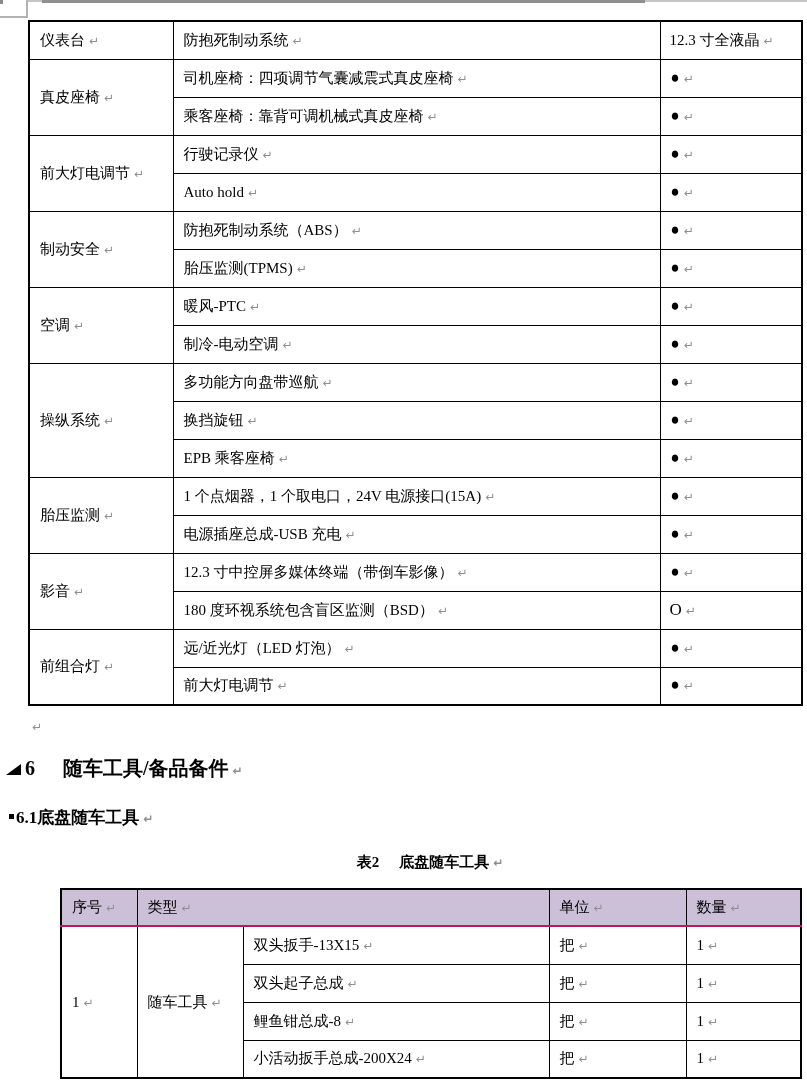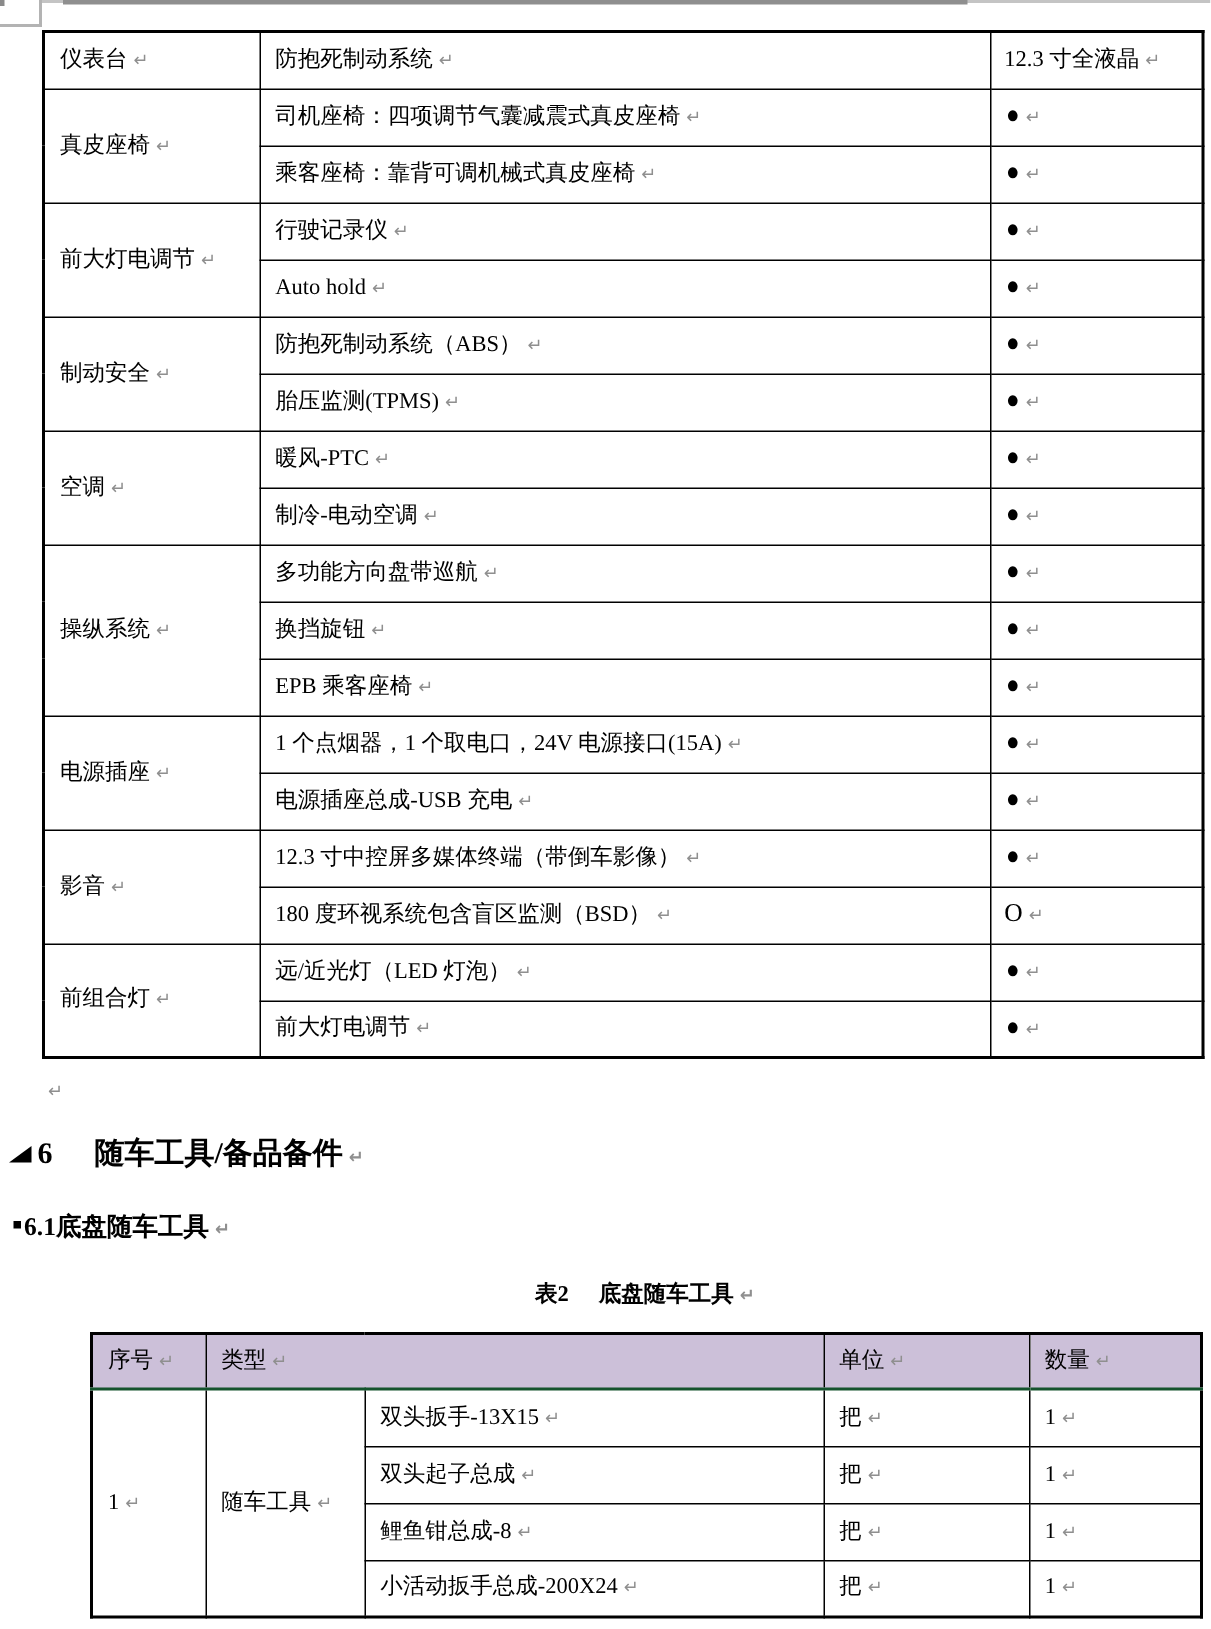"电源插座" span { text: 电源插座 -> 胎压监测 }
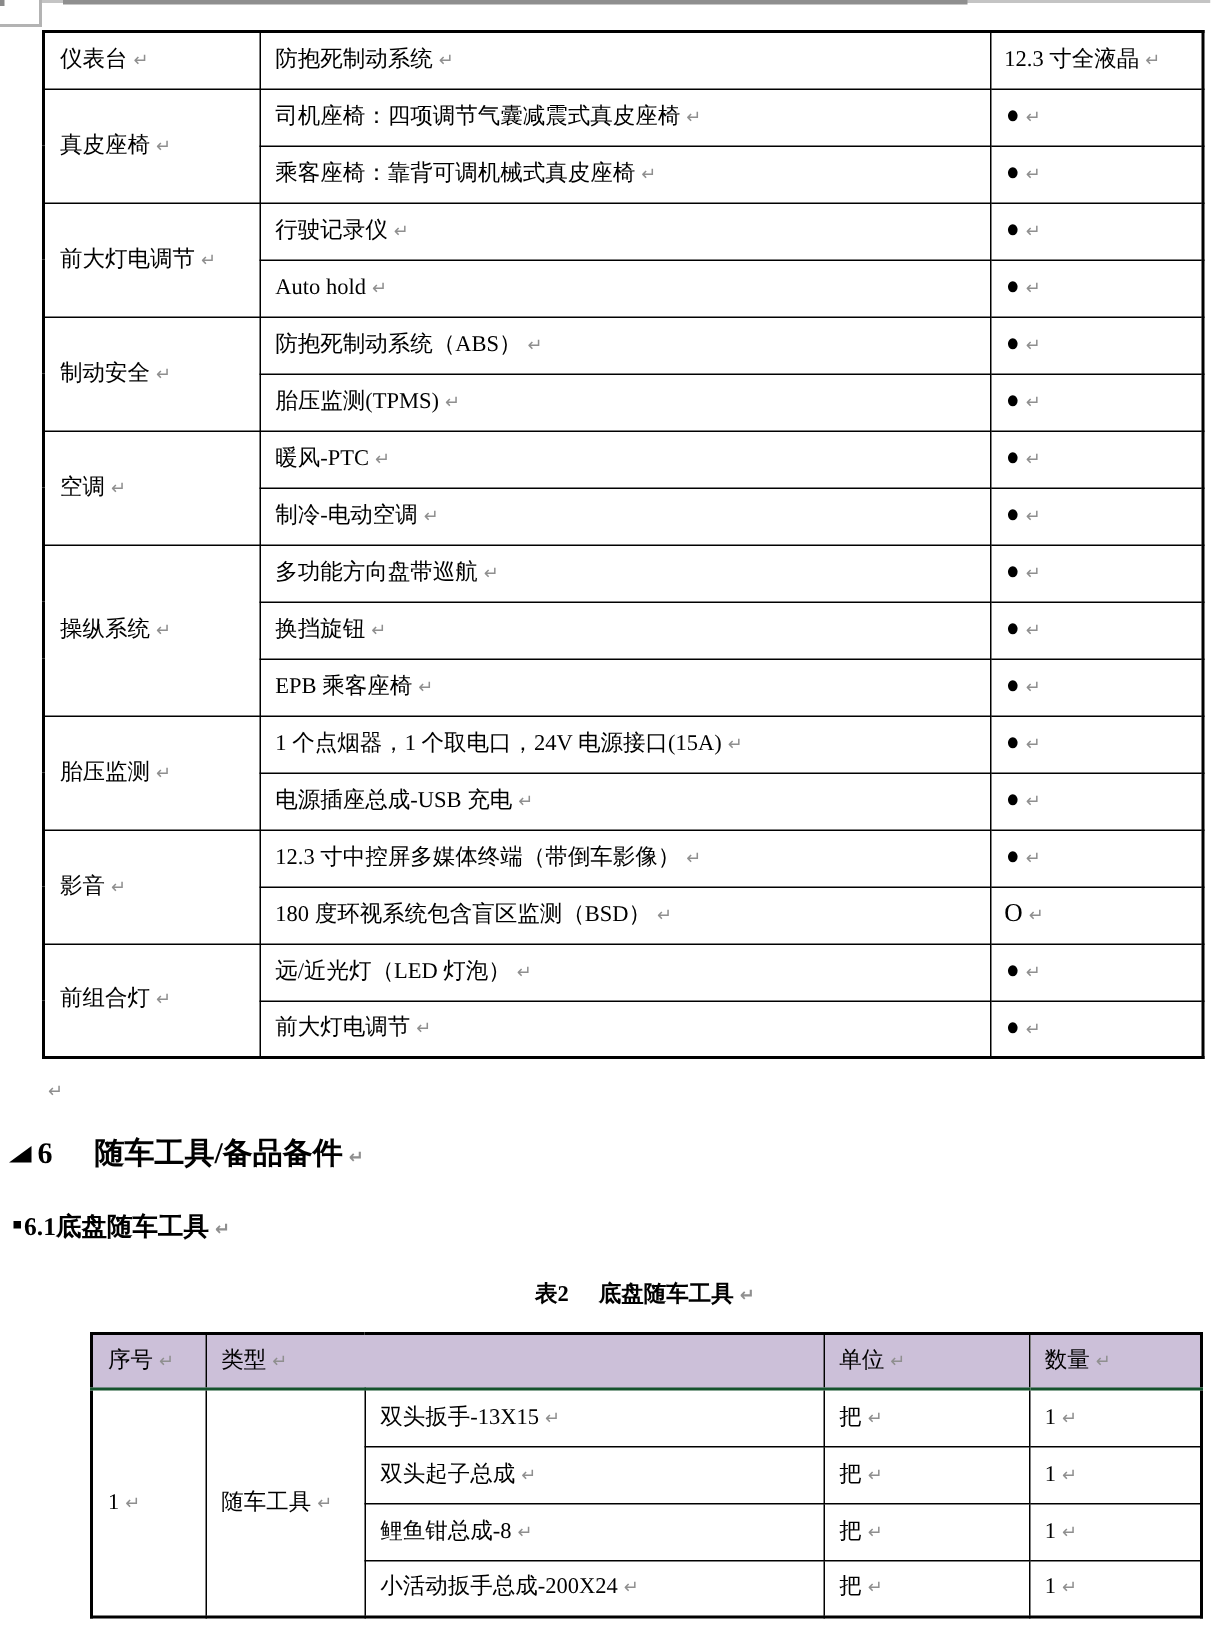"序号 ↵" .t2 tr.hdr td { border-bottom: 2px solid #14532d -> 2px solid #be185d }
